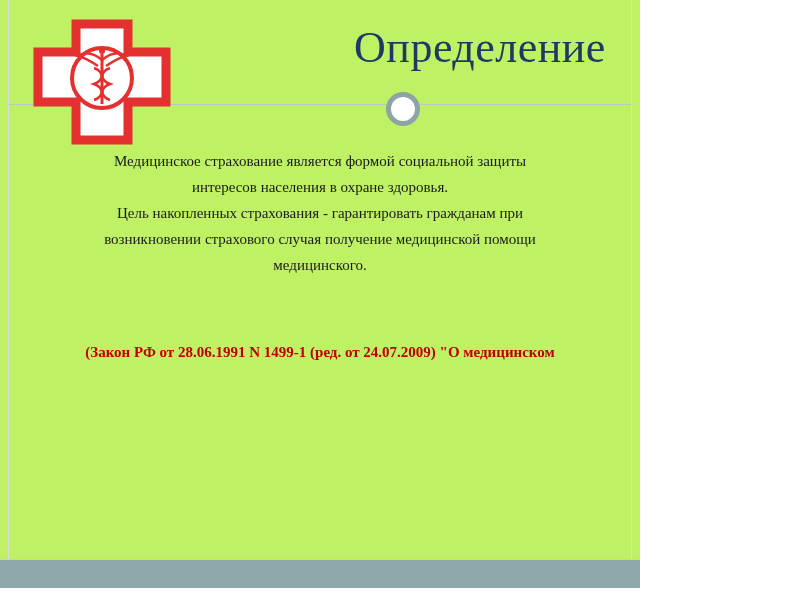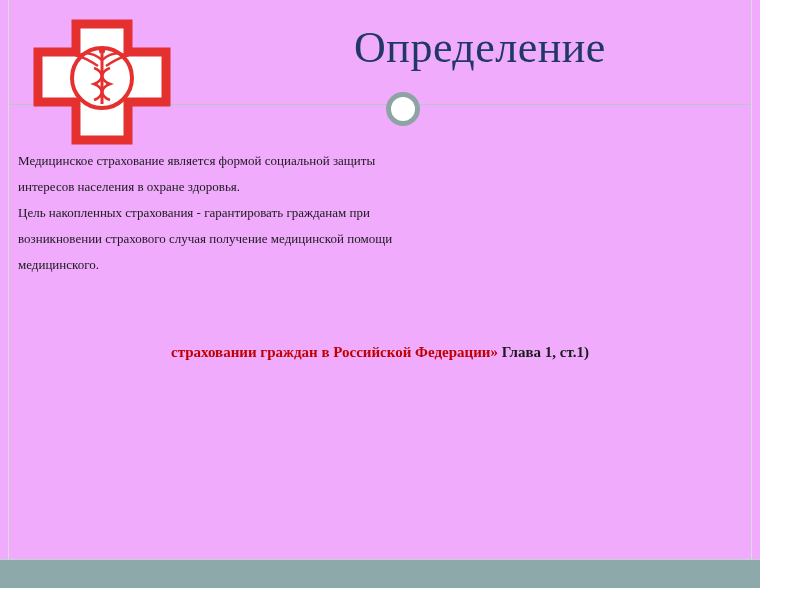"Определение" .slide { background: #f0abfc -> #bef264; width: 760px -> 640px }
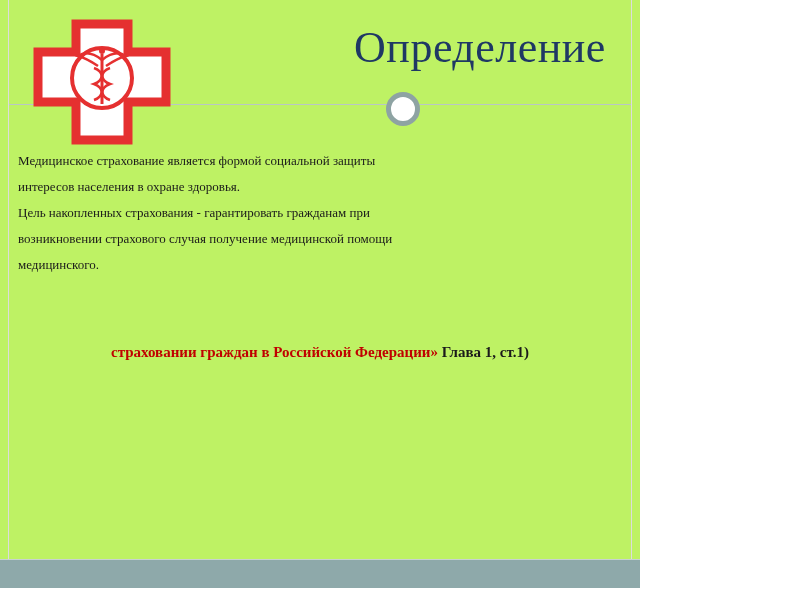"Медицинское страхование является формой" .body-text { font-size: 13px -> 15px; text-align: none -> center }
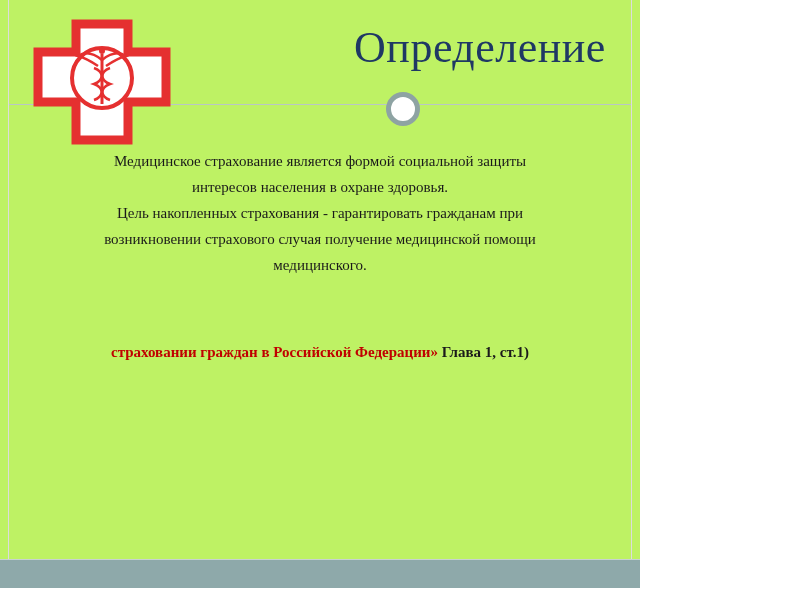"(Закон РФ от 28.06.1991 N" div { html: none -> <div>(Закон РФ от 28.06.1991 N 1499-1 (ред. от 24.07.2009) "О медицинском</div> }
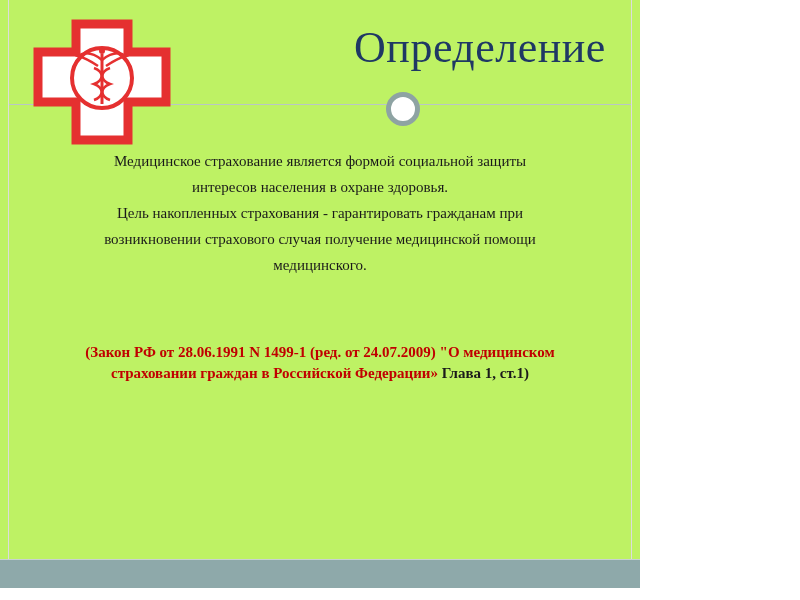"страховании граждан в Российской" div { html: <div><span>страховании граждан в Российской Федерации»</span><span> Глава 1, ст.1)</span></div> -> none }
